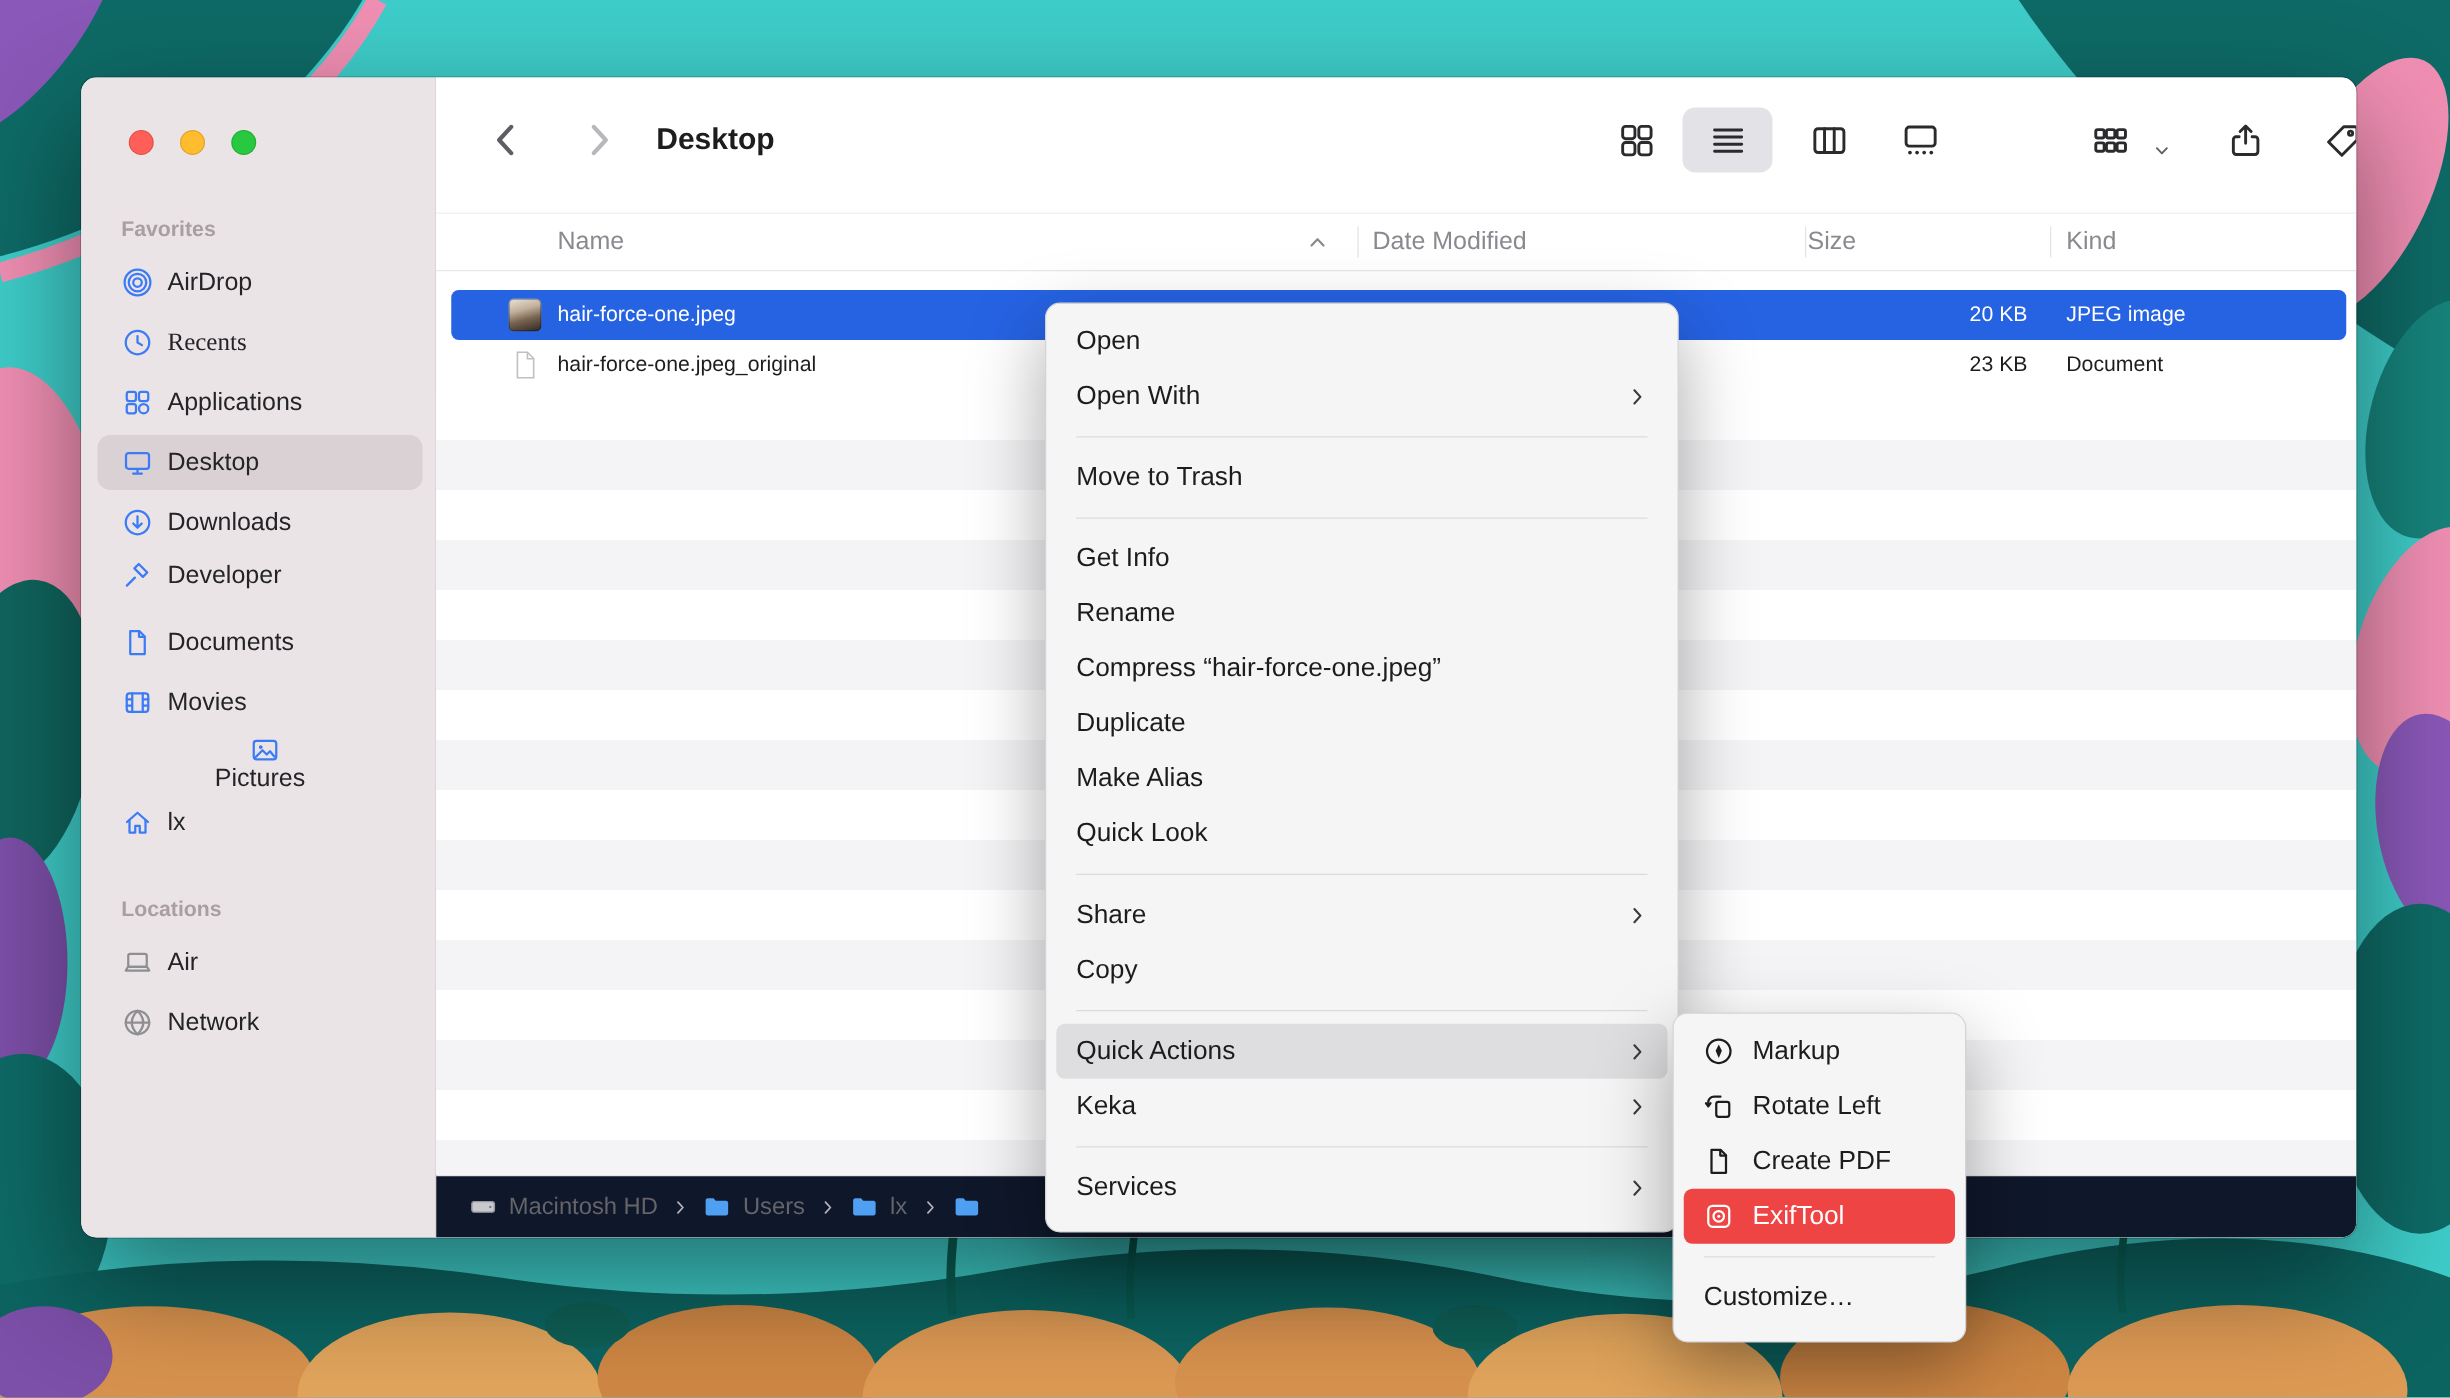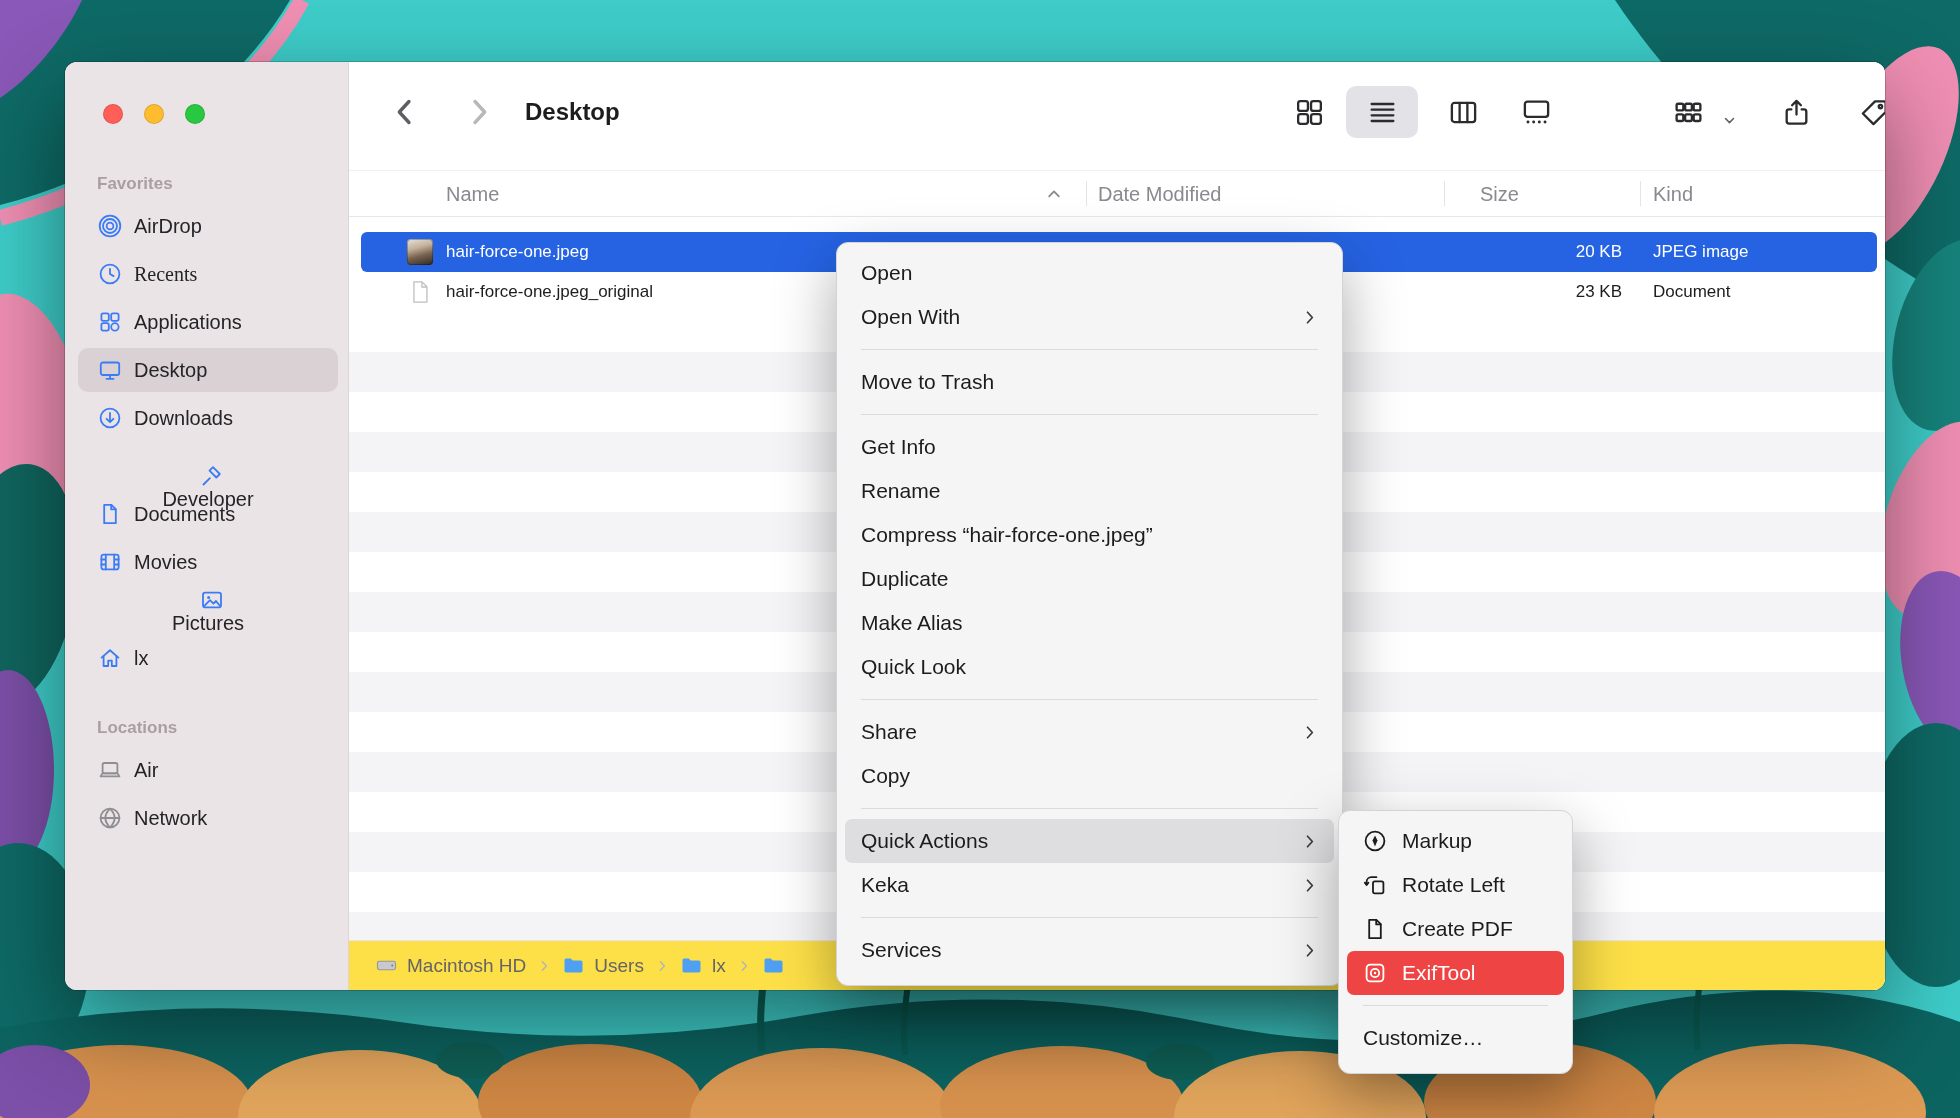"Size" span.col-label { left: 1131px -> 1097px }
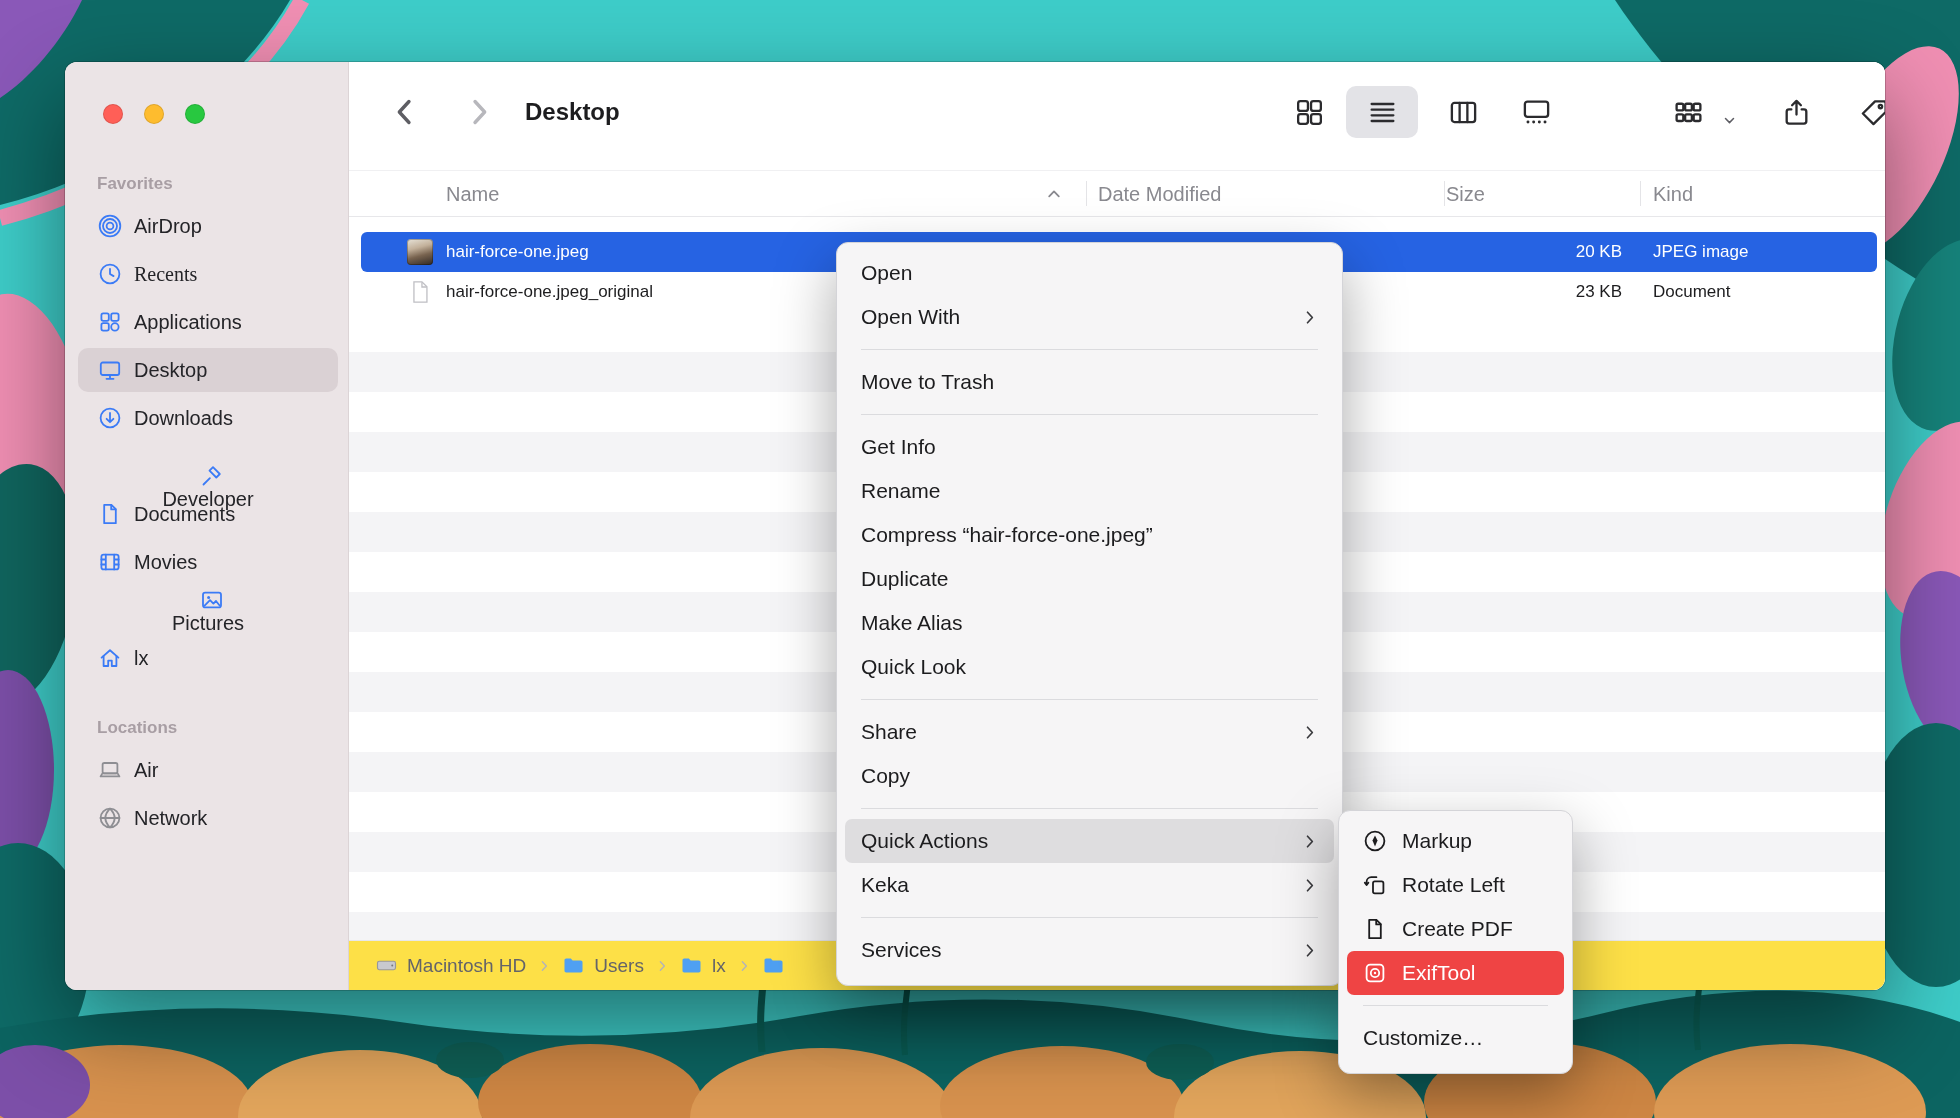"Developer" div.sb-item { flex-direction: column -> none; top: 402px -> 376px }
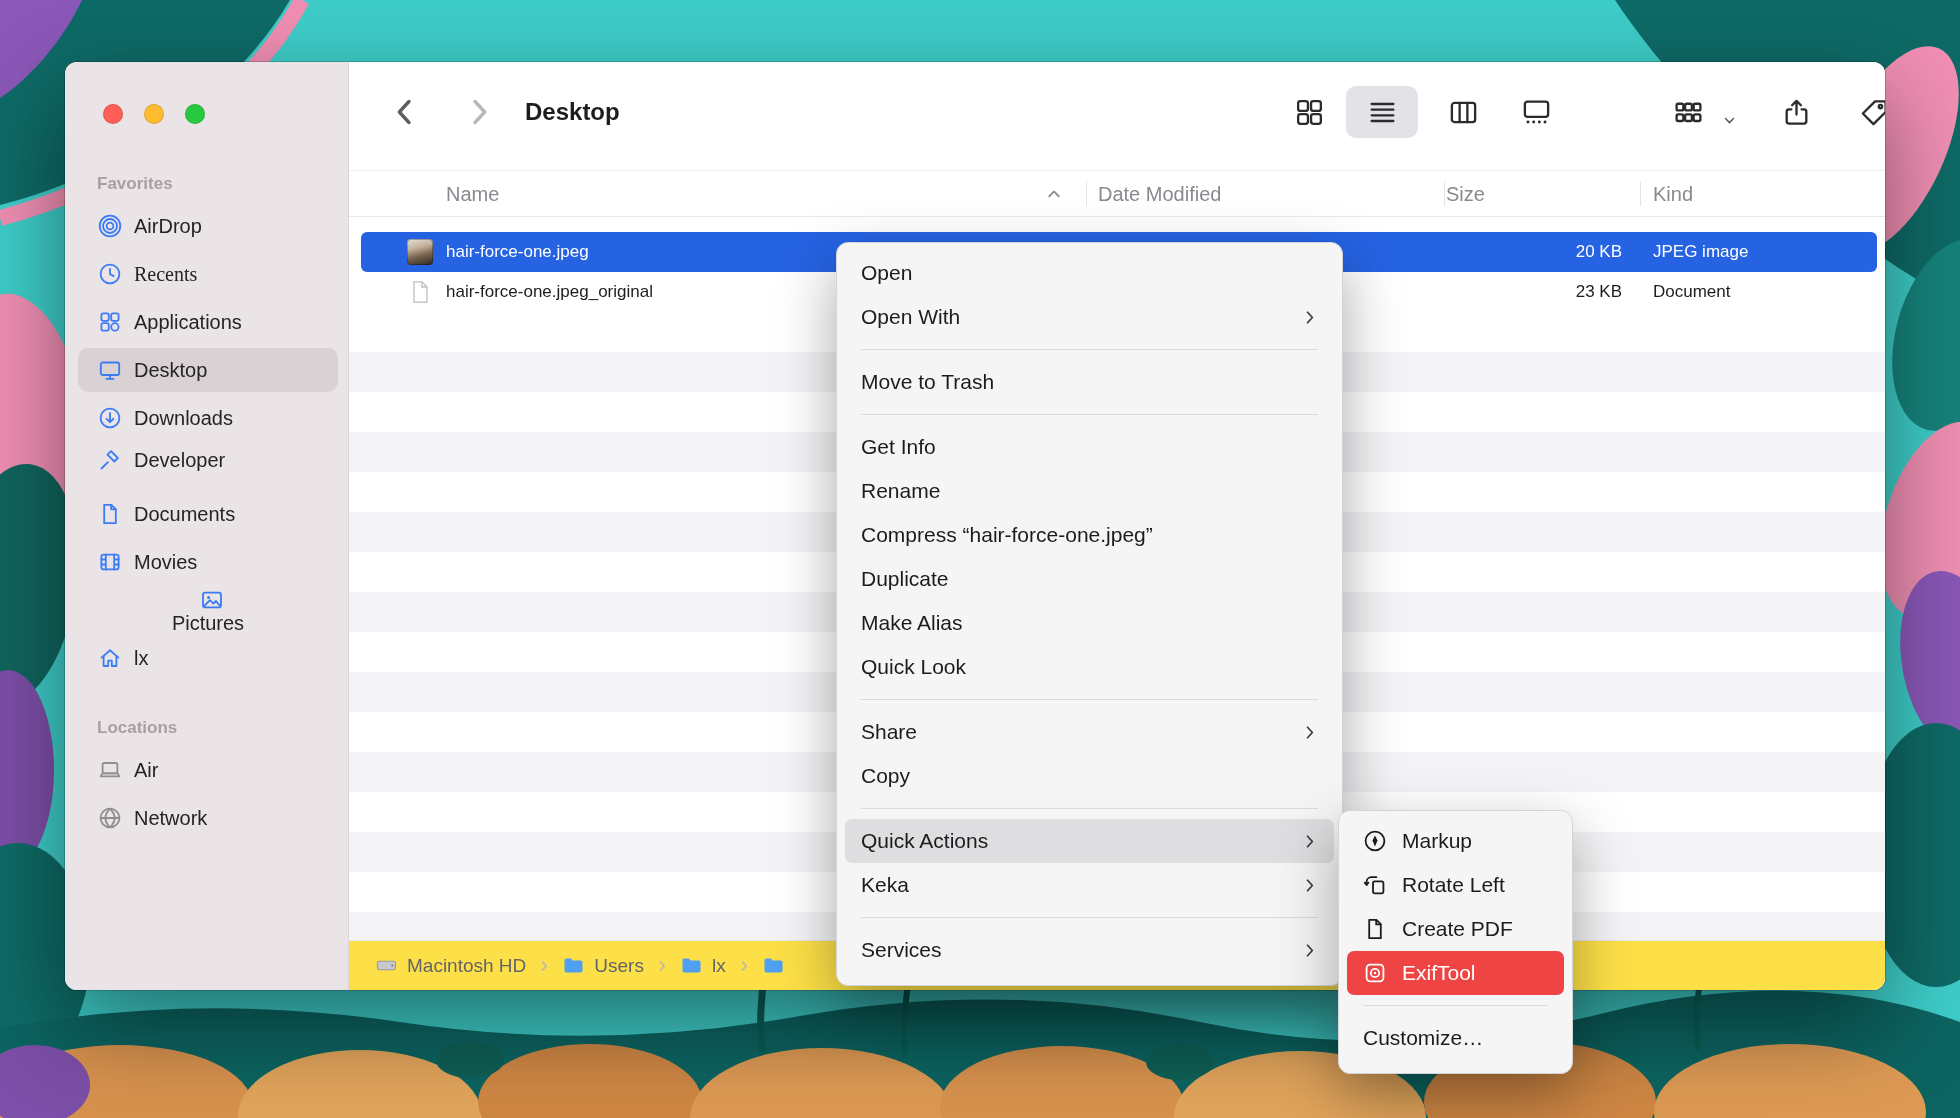"Macintosh HD" #pathbar { background: #fde047 -> #0f172a }
